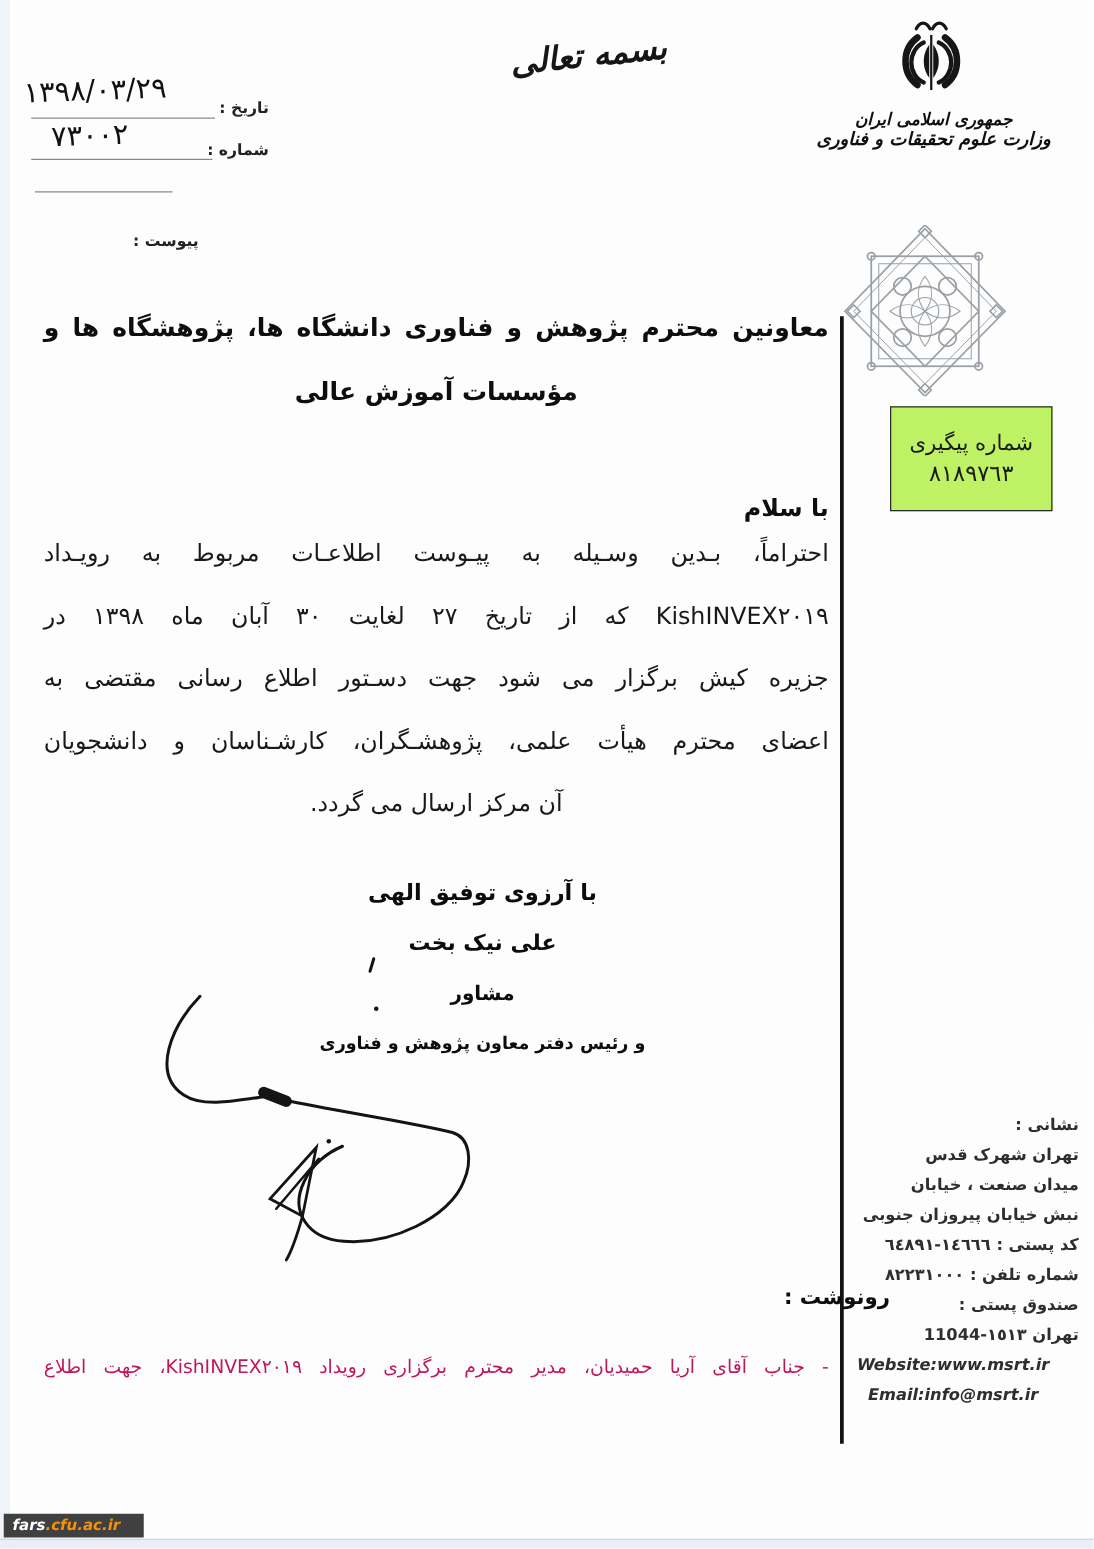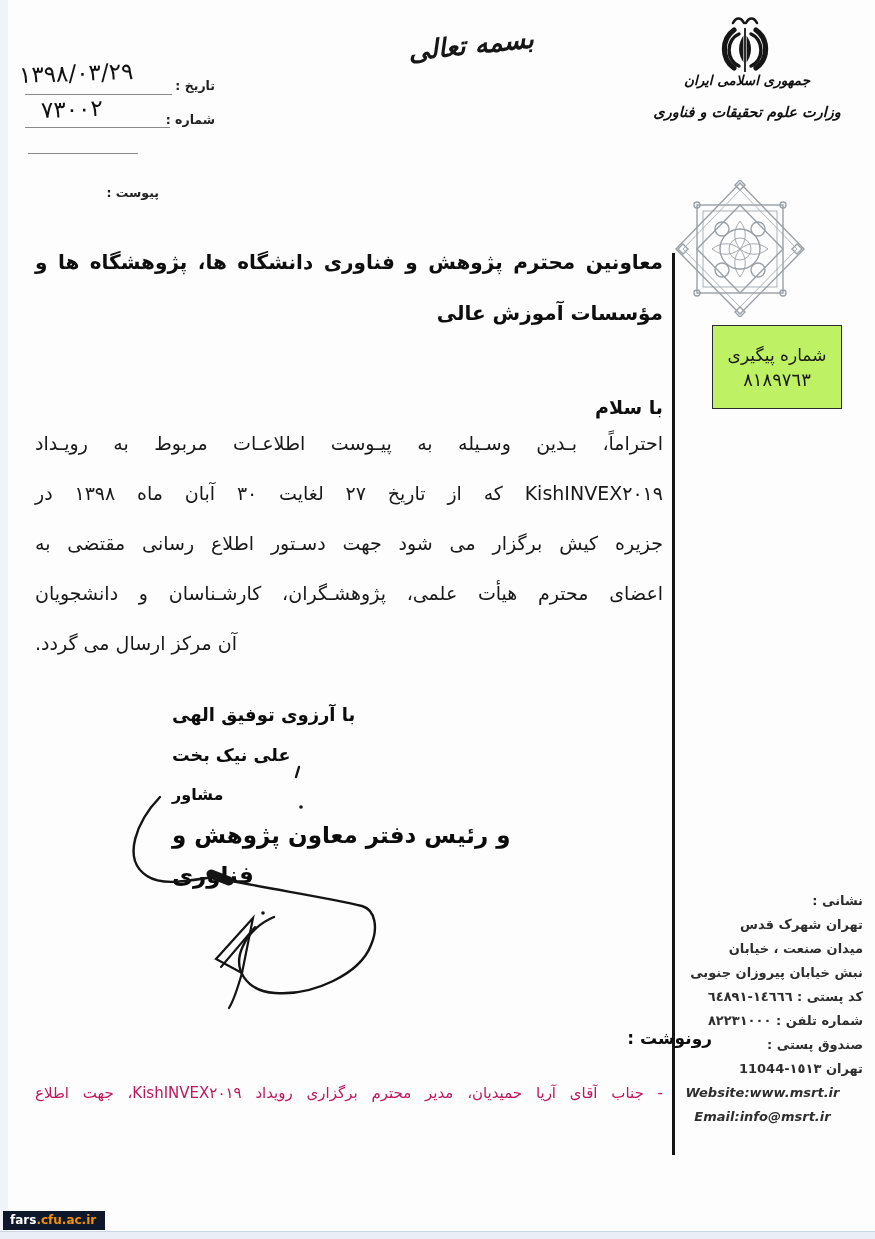"جمهوری اسلامی ایران" .emblem-country { top: 72px -> 88px }
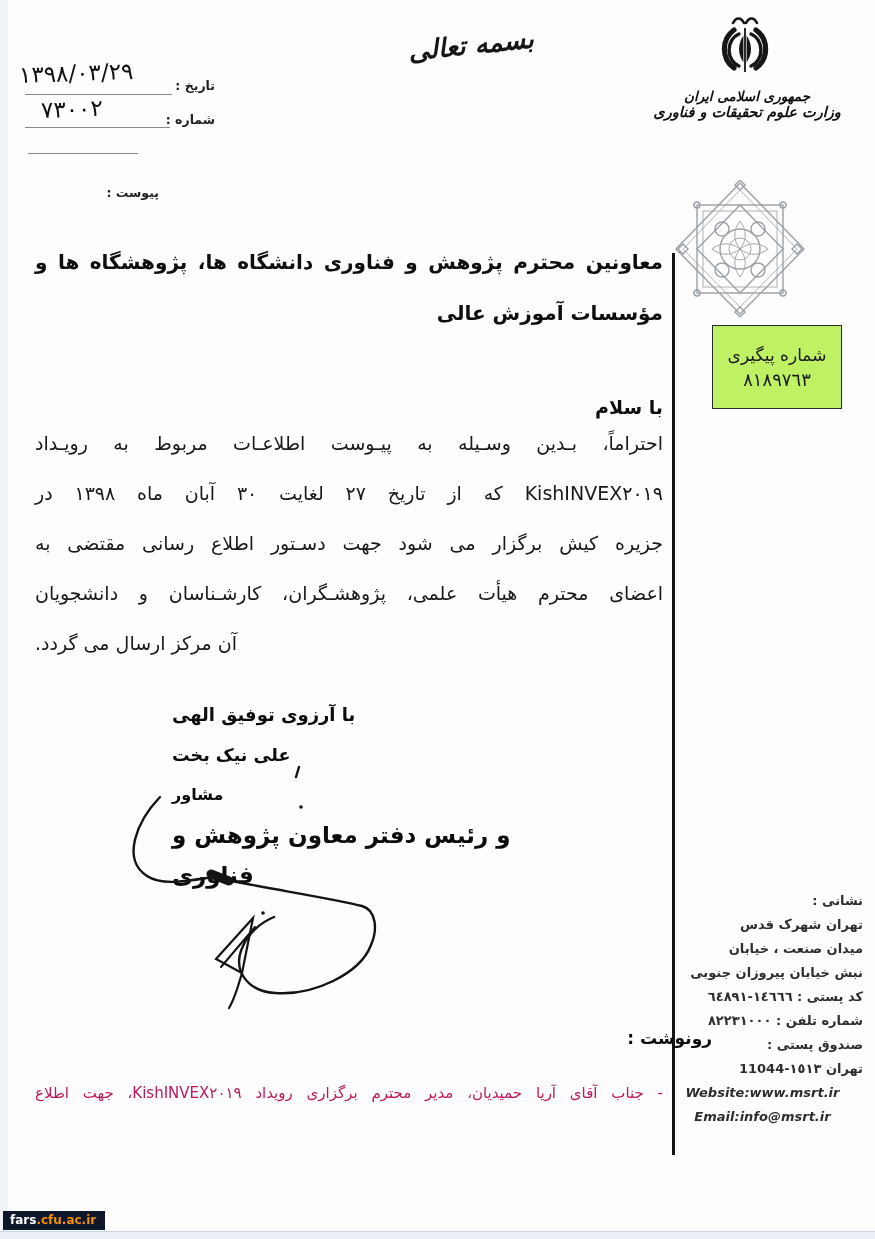"مؤسسات آموزش عالی" .recipient .l2 { text-align: right -> center }
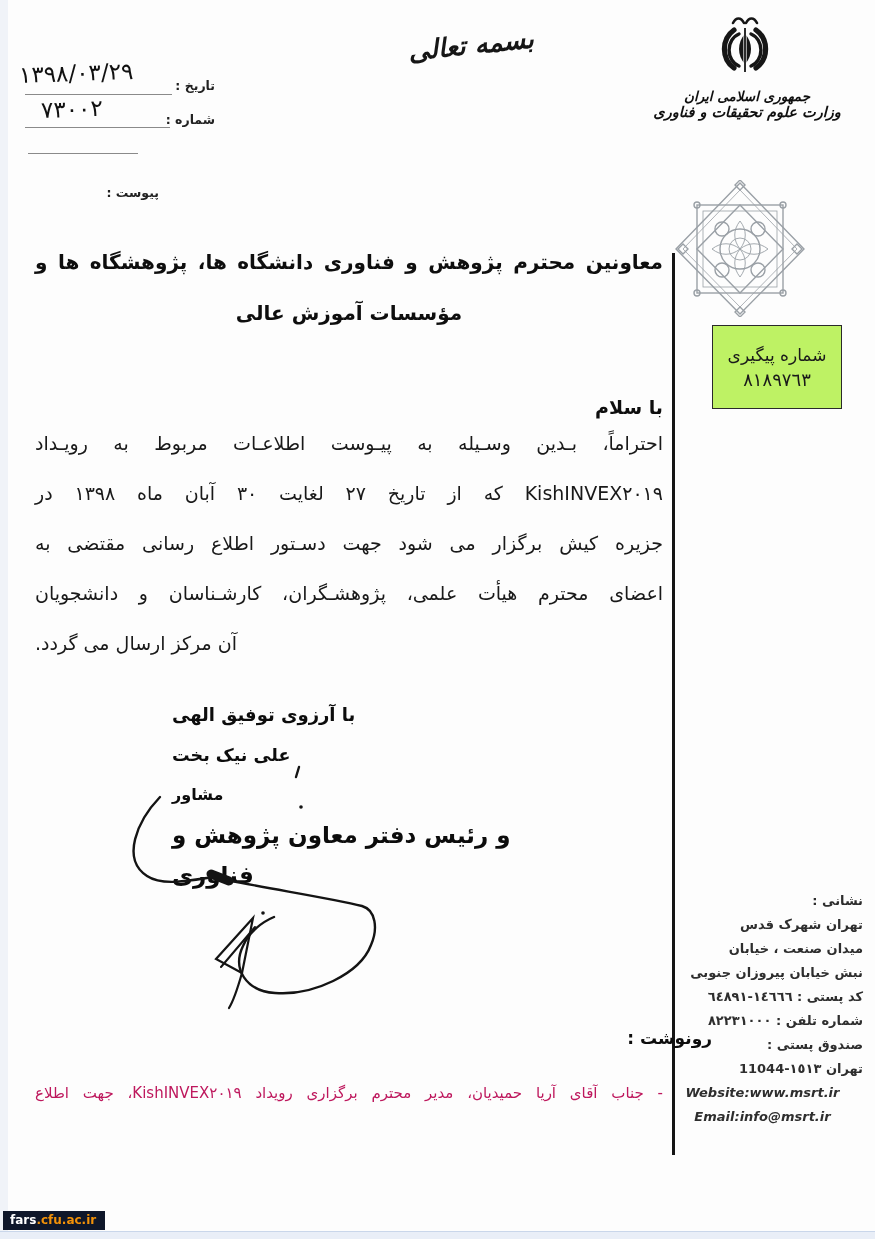"آن مرکز ارسال می گردد." .body-text .last { text-align: left -> center }
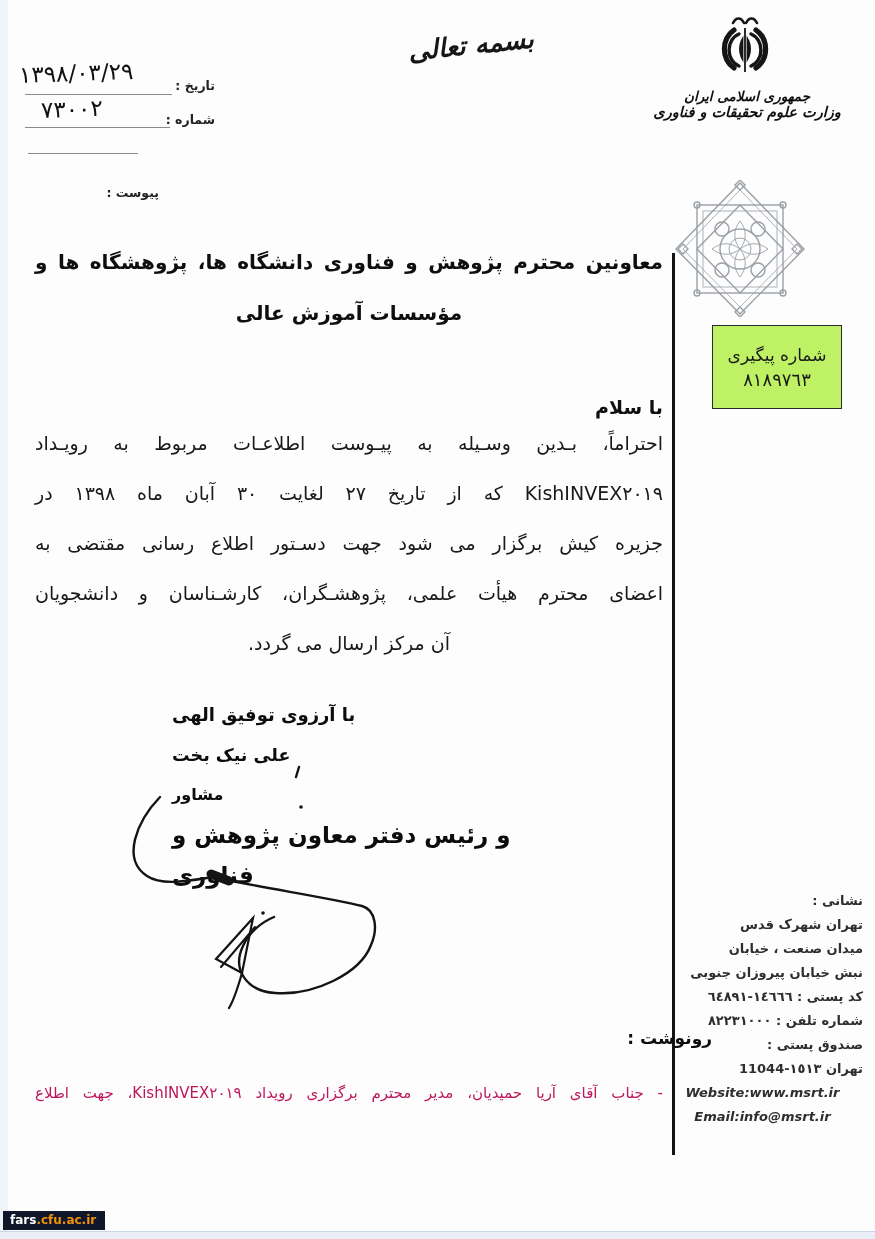"با آرزوی توفیق الهی" .sig-block { left: 172px -> 186px; text-align: left -> center }
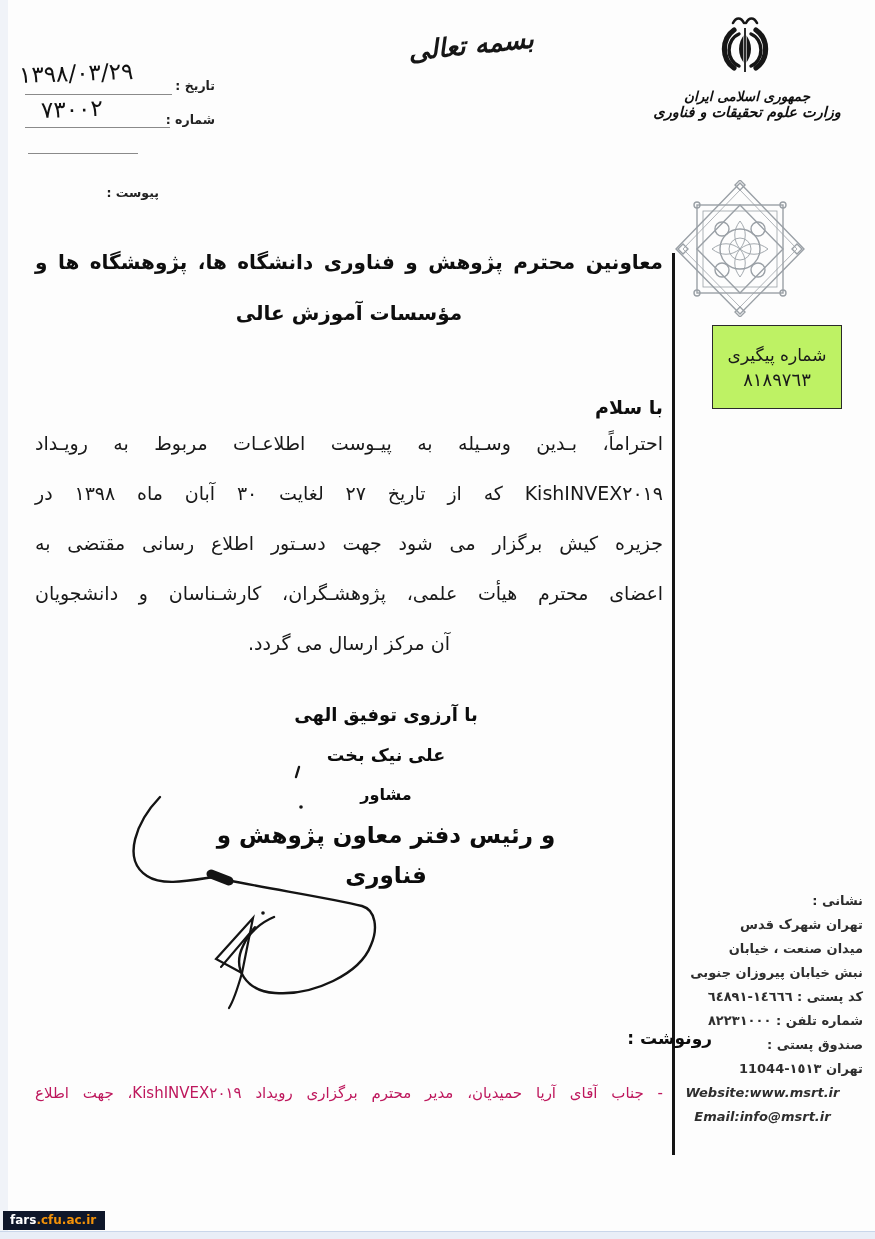"و رئیس دفتر معاون پژوهش" .sig-block .s4 { font-size: 23px -> 14px }
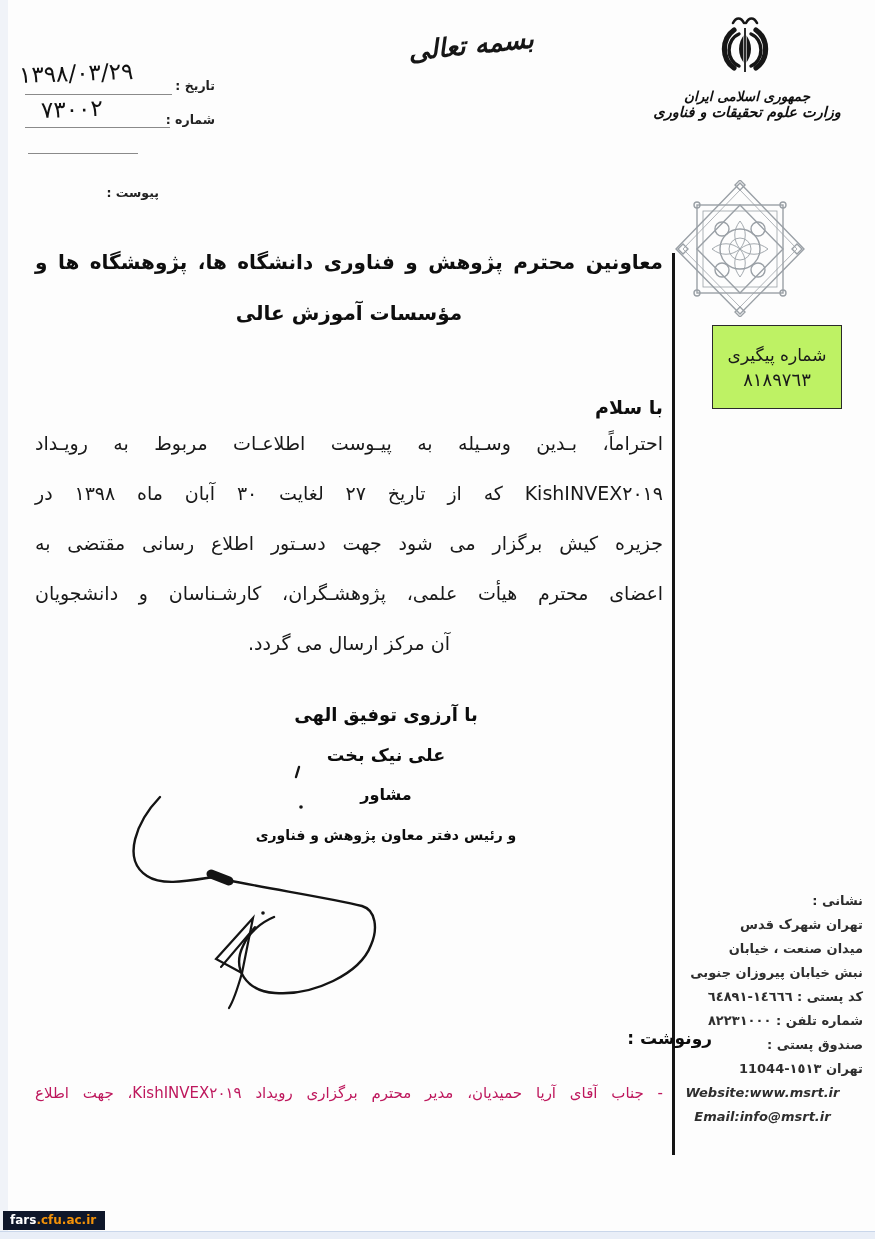"fars.cfu.ac.ir" .watermark { background: #0f172a -> #404040; font-style: none -> italic; padding: 2px 9px 3px 7px -> 2px 19px 3px 7px }
